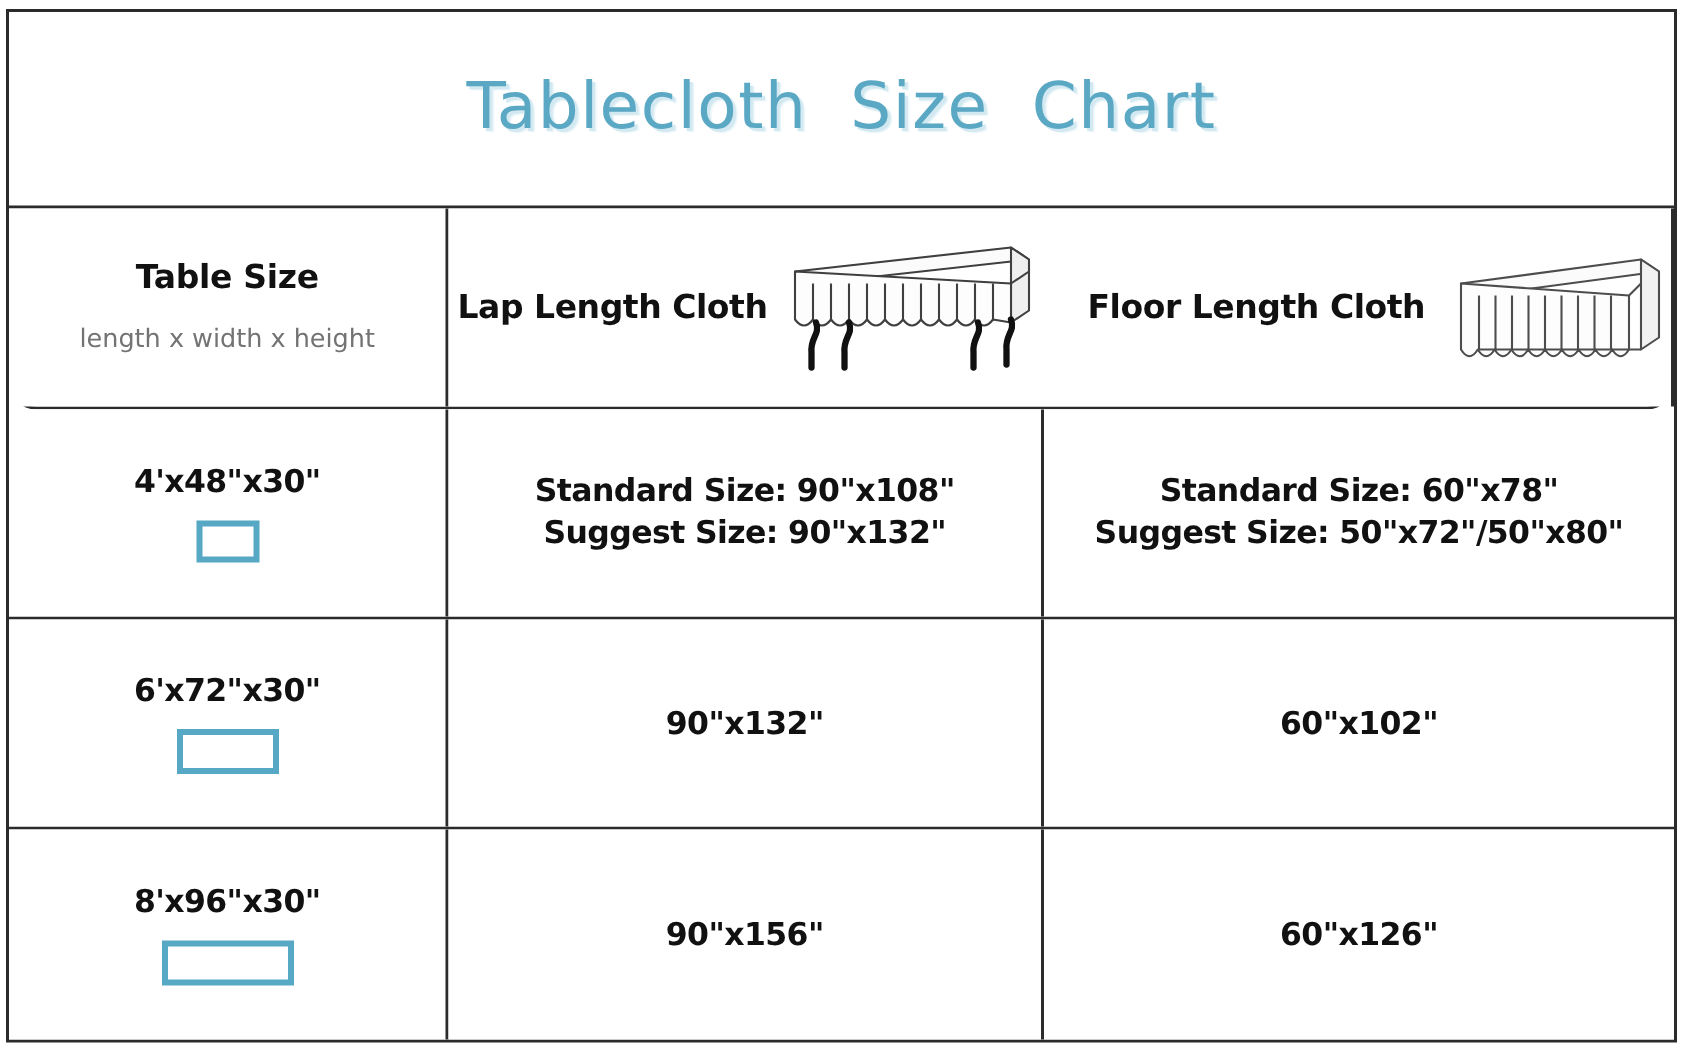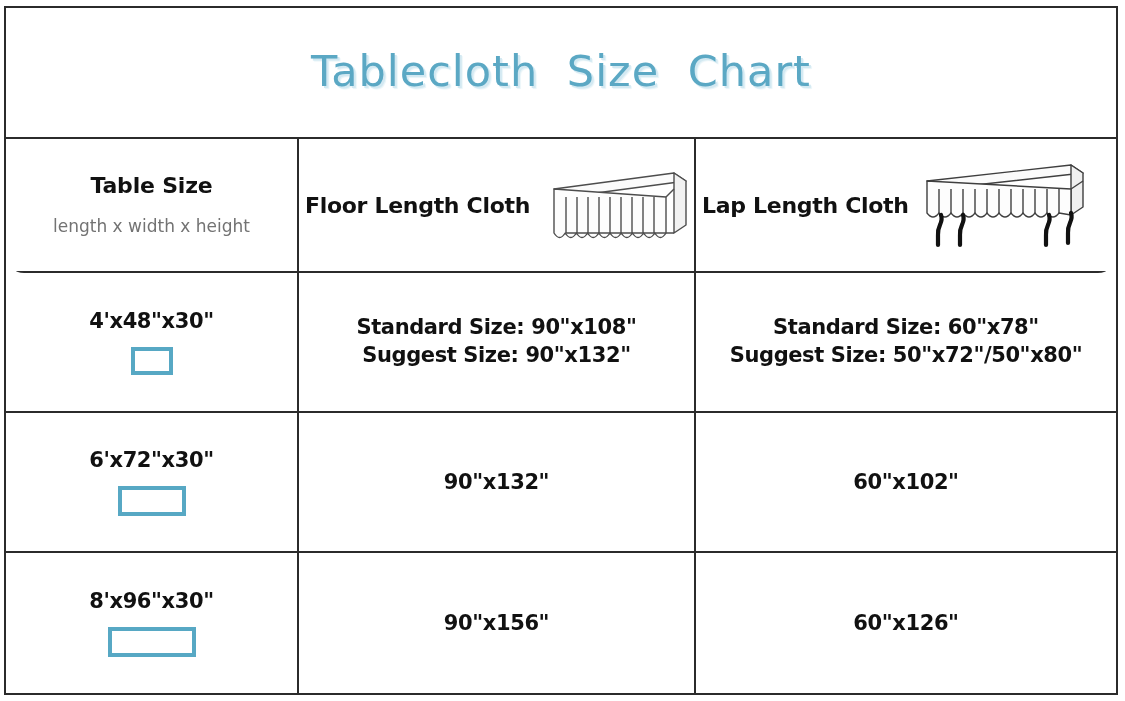"Floor Length Cloth" div.cell { order: before "Lap Length Cloth" -> after "Lap Length Cloth" }
